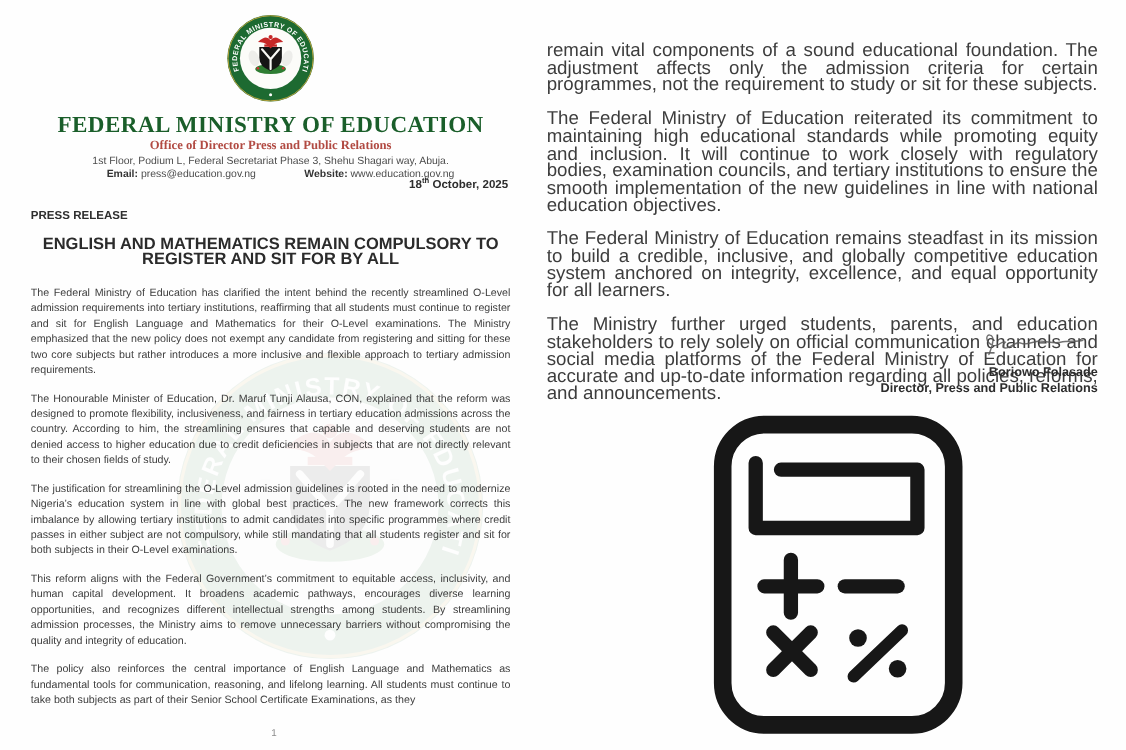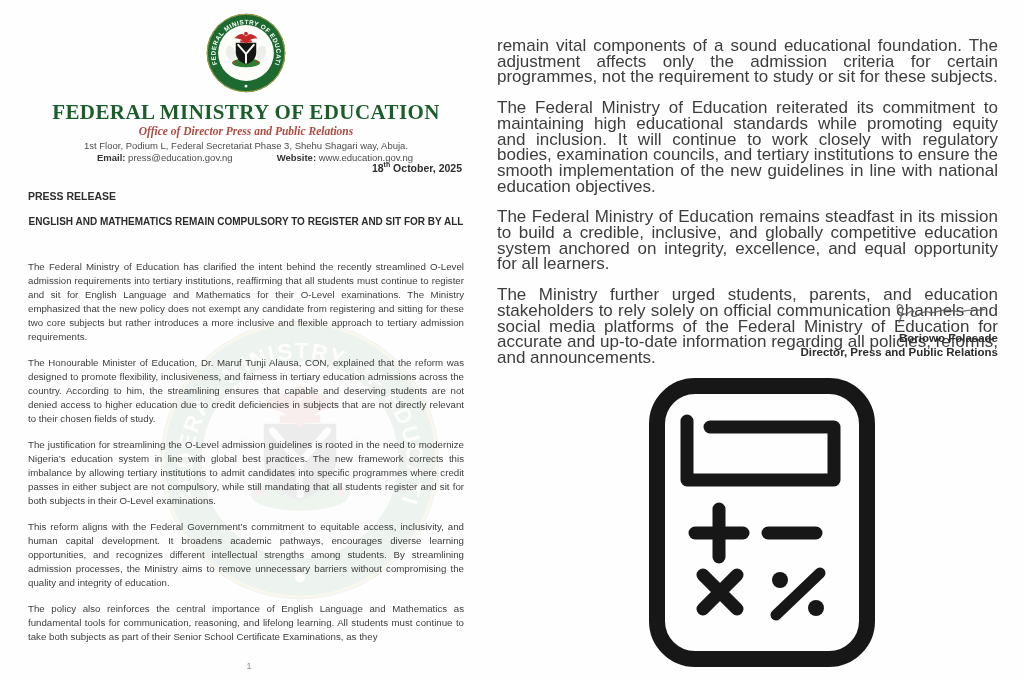"Office of Director Press and" .office-line { font-style: italic -> none }
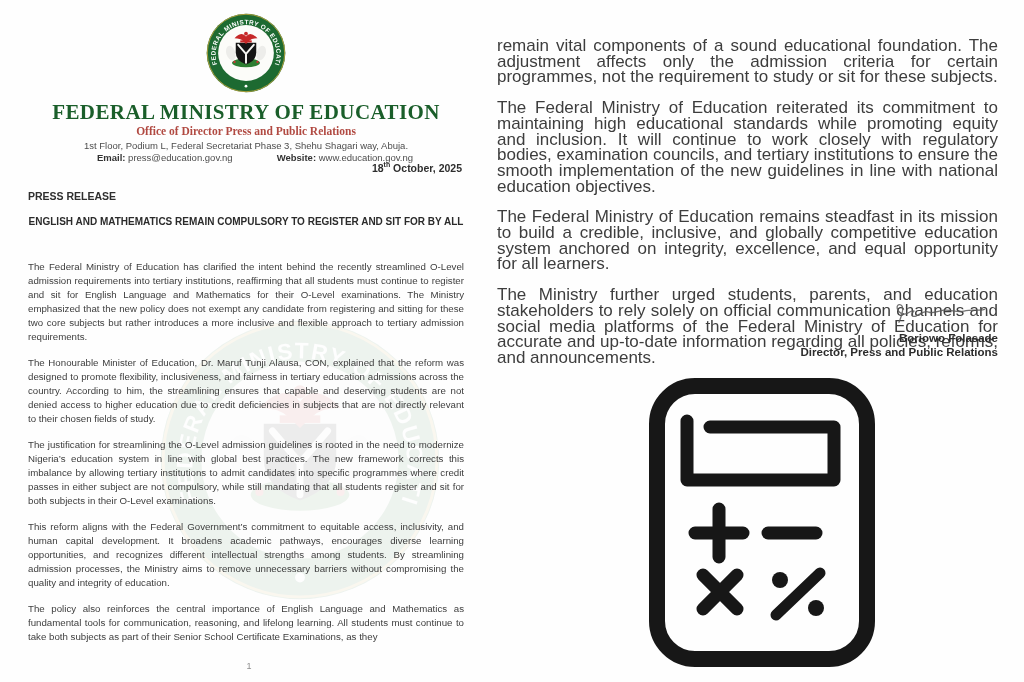"ENGLISH AND MATHEMATICS REMAIN" .title-block { font-size: 10px -> 15px }
